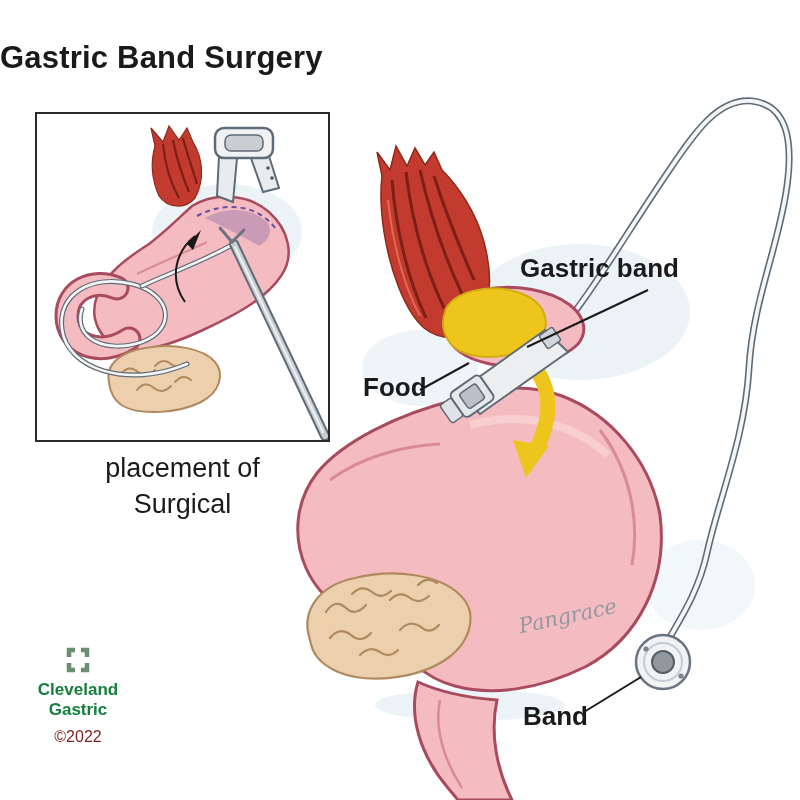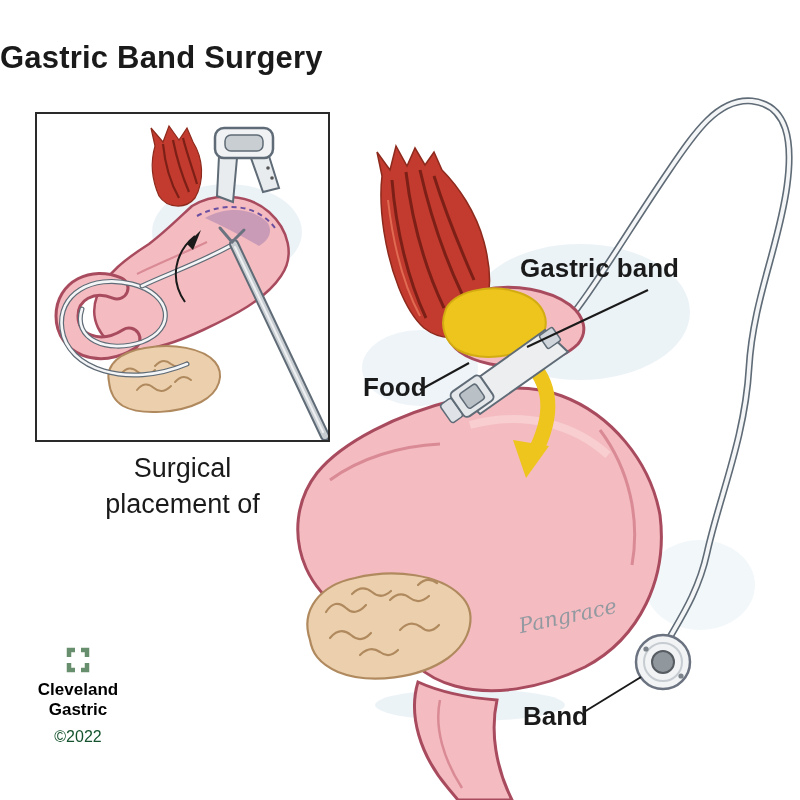"Surgical" span { order: before "placement of" -> after "placement of" }
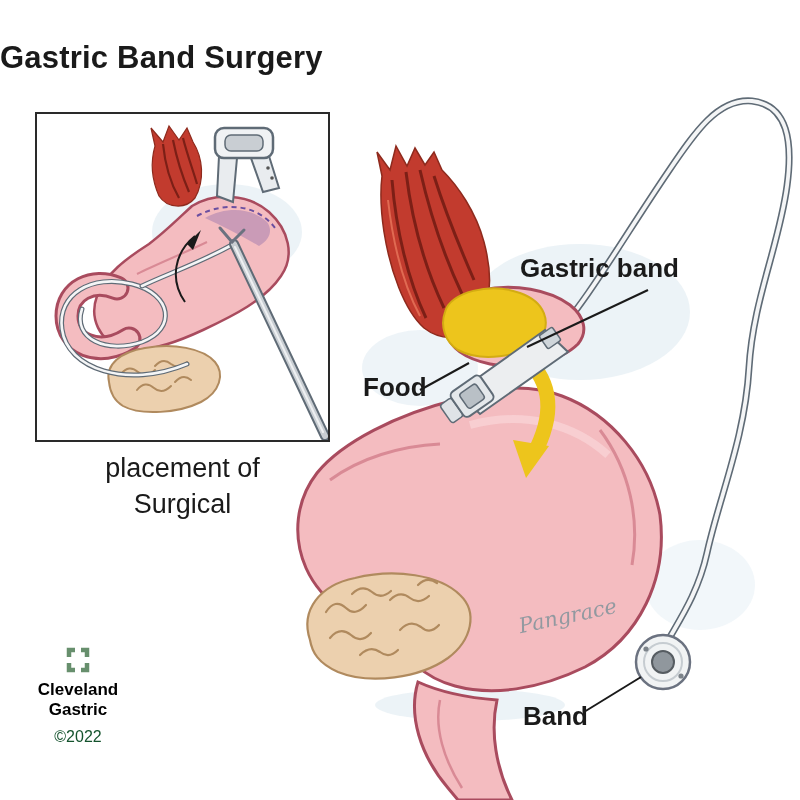"Cleveland" .brand { color: #000000 -> #15803d }
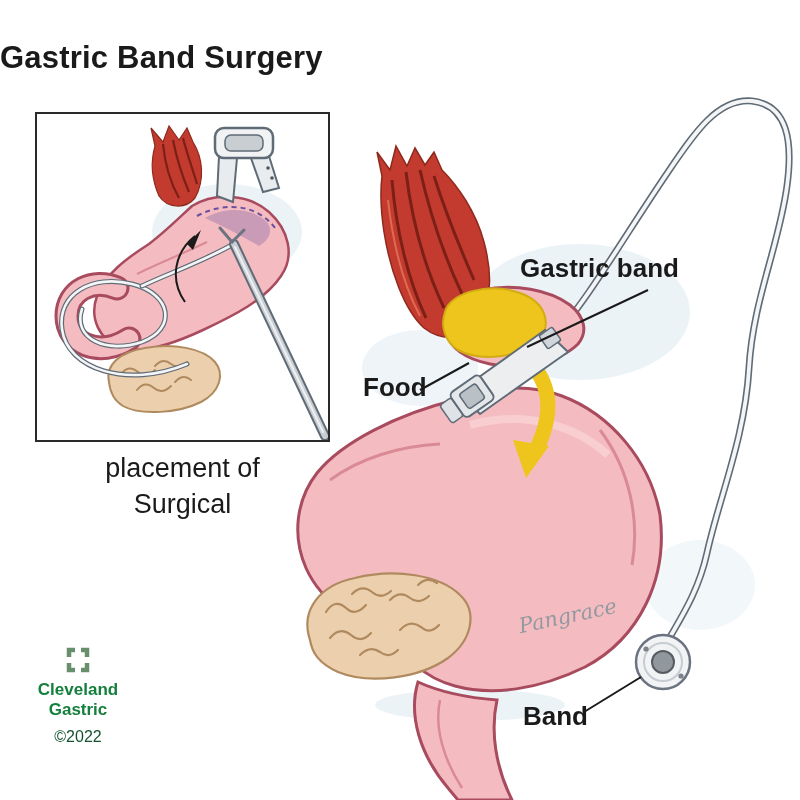"©2022" .copyright { color: #14532d -> #7f1d1d }
